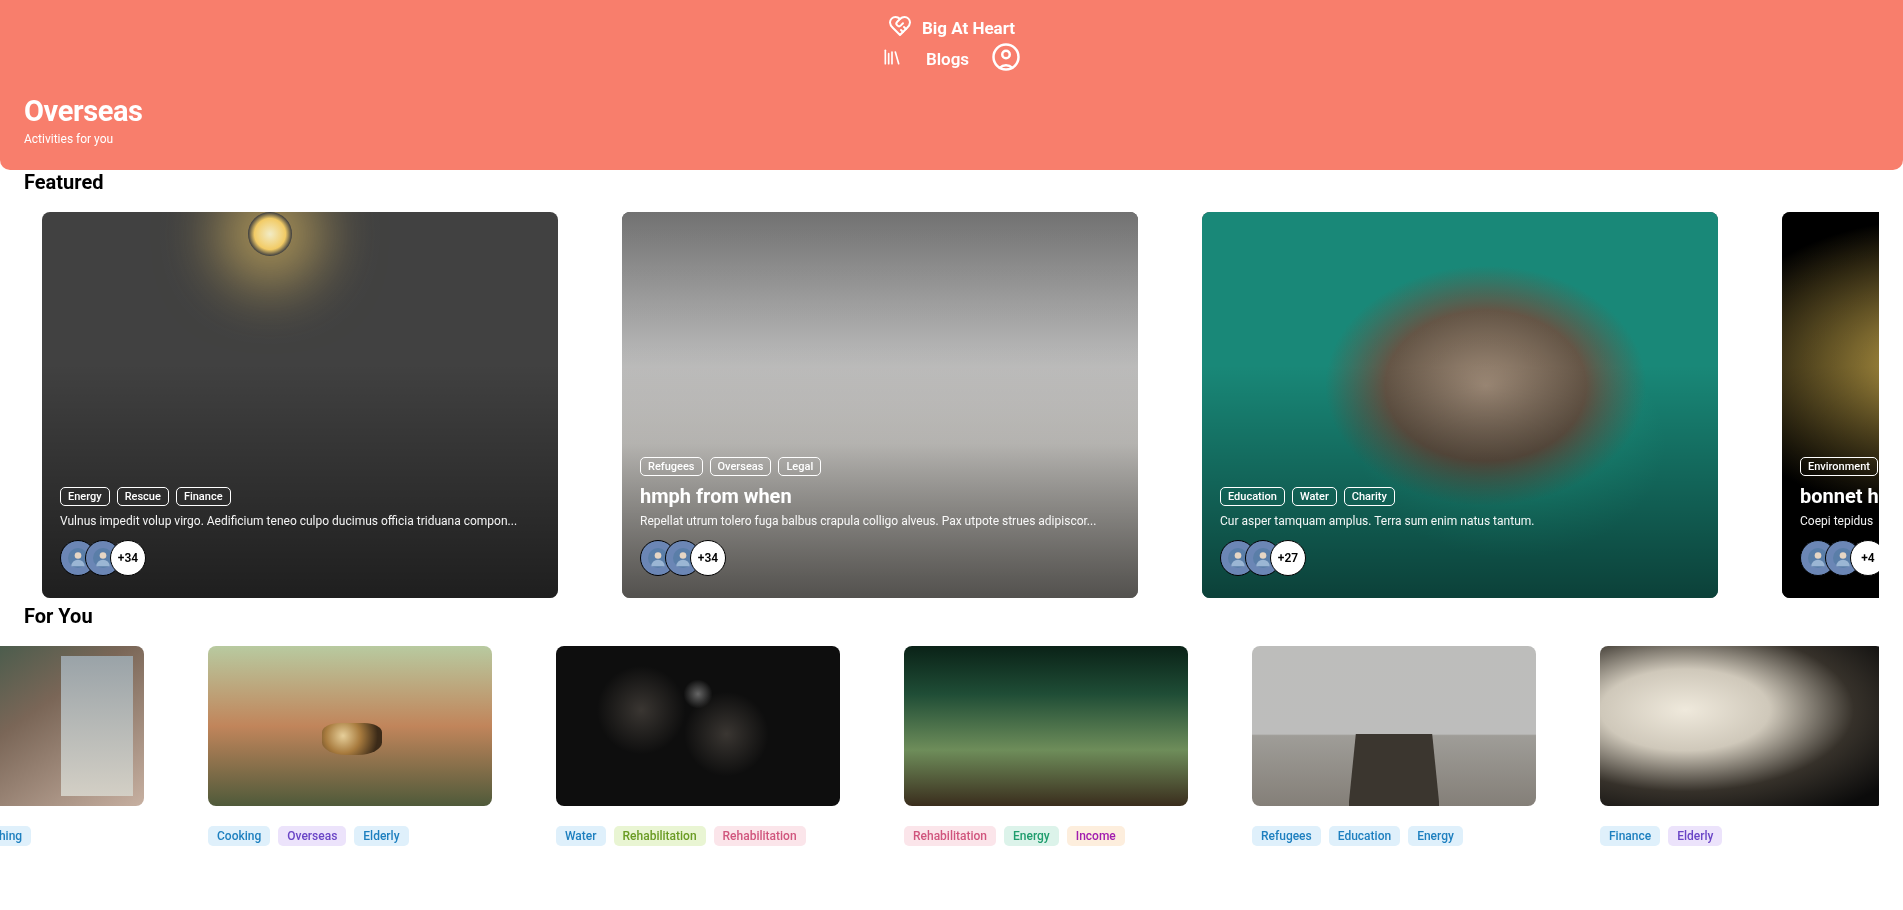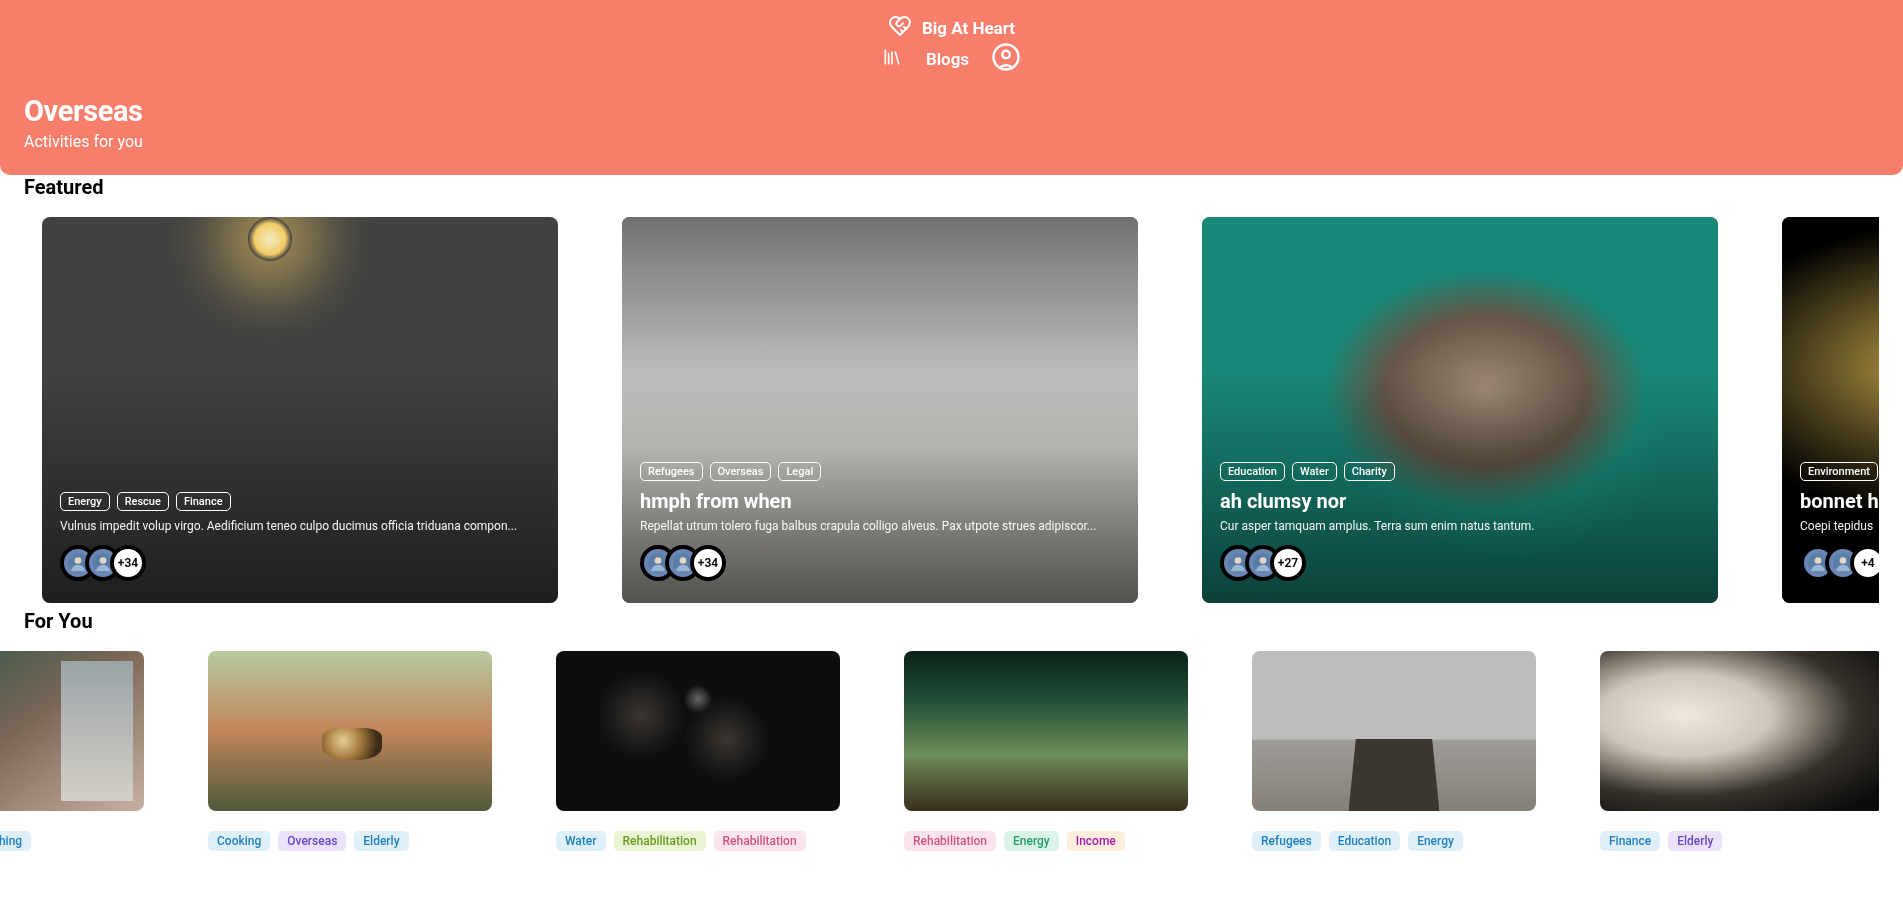"Activities for you" .page-subtitle { font-size: 16px -> 12px }
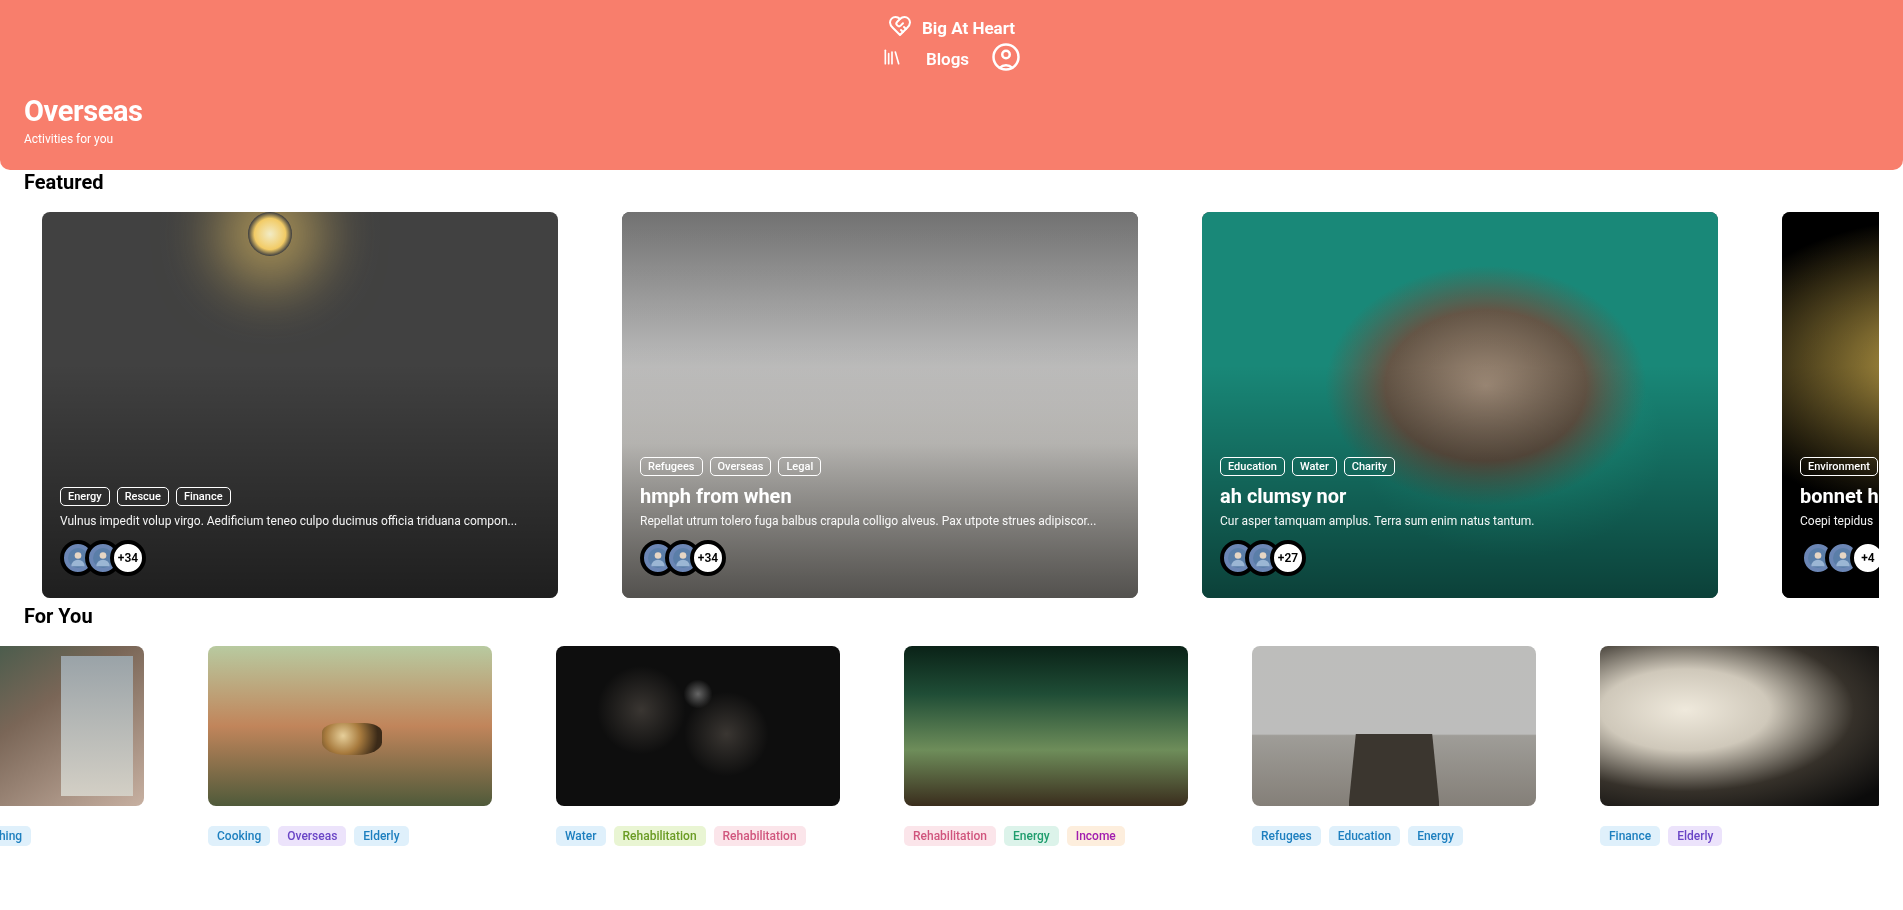"ah clumsy nor" div.fcard-title { html: <div>ah clumsy nor</div> -> none }
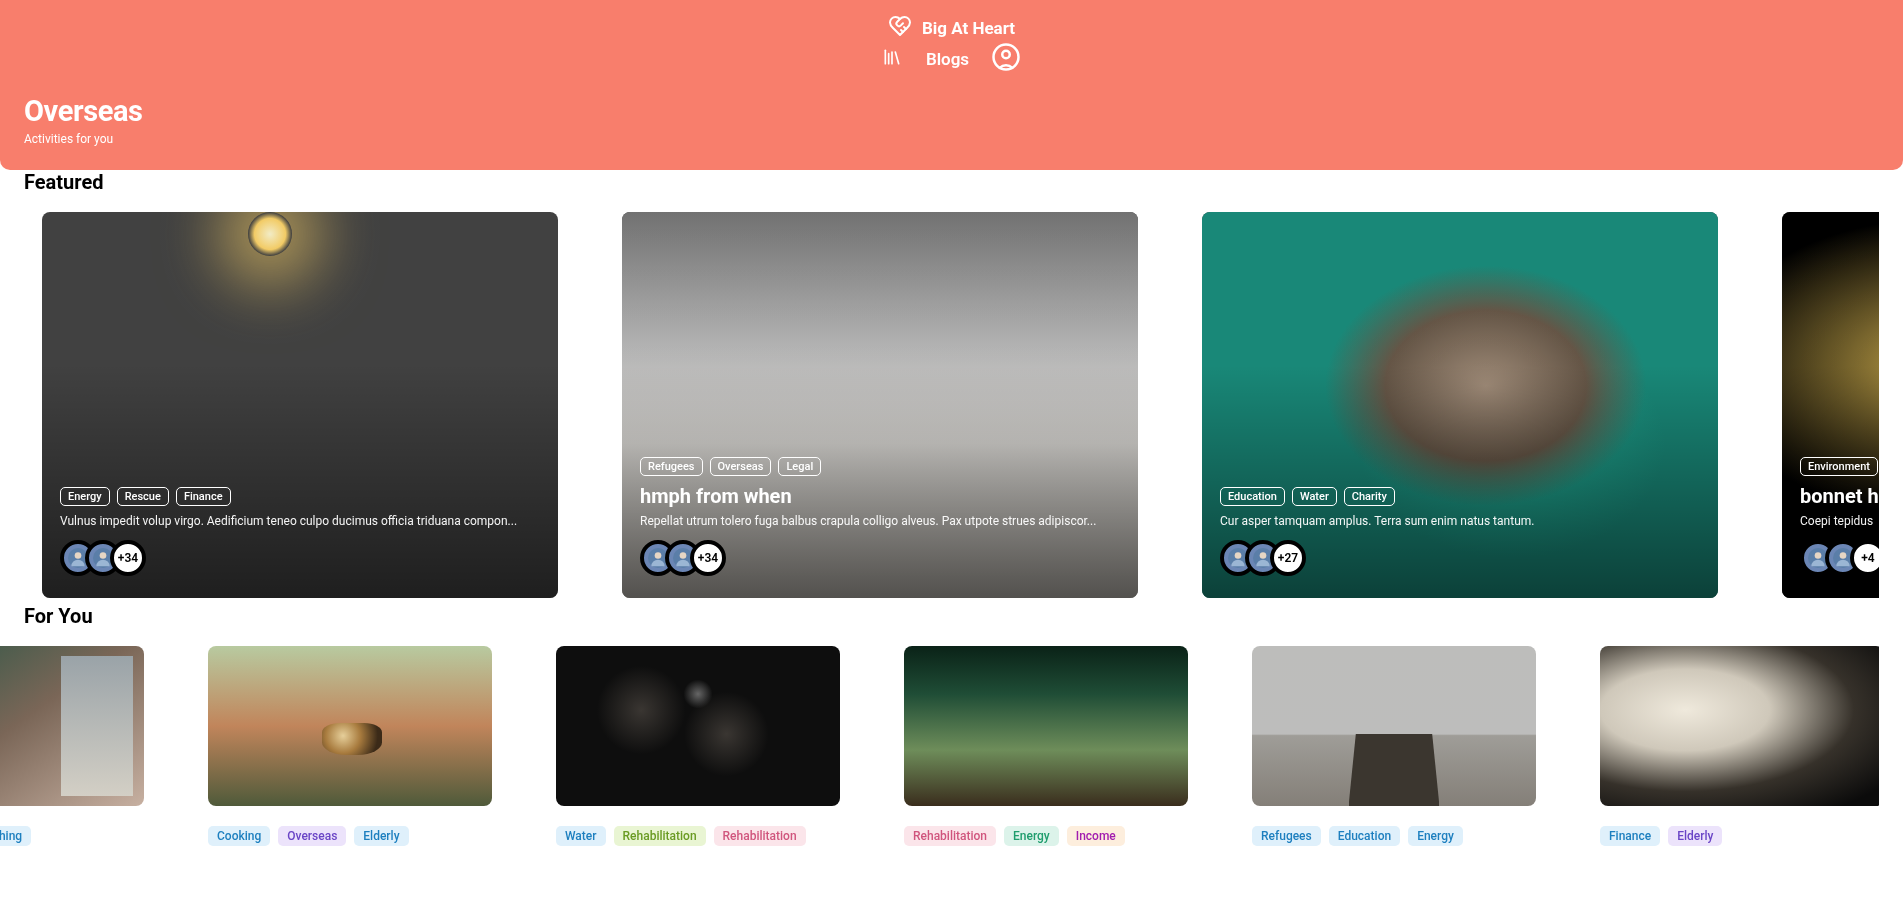"+34" .av { border: 4px solid #000000 -> 1px solid #000000 }
